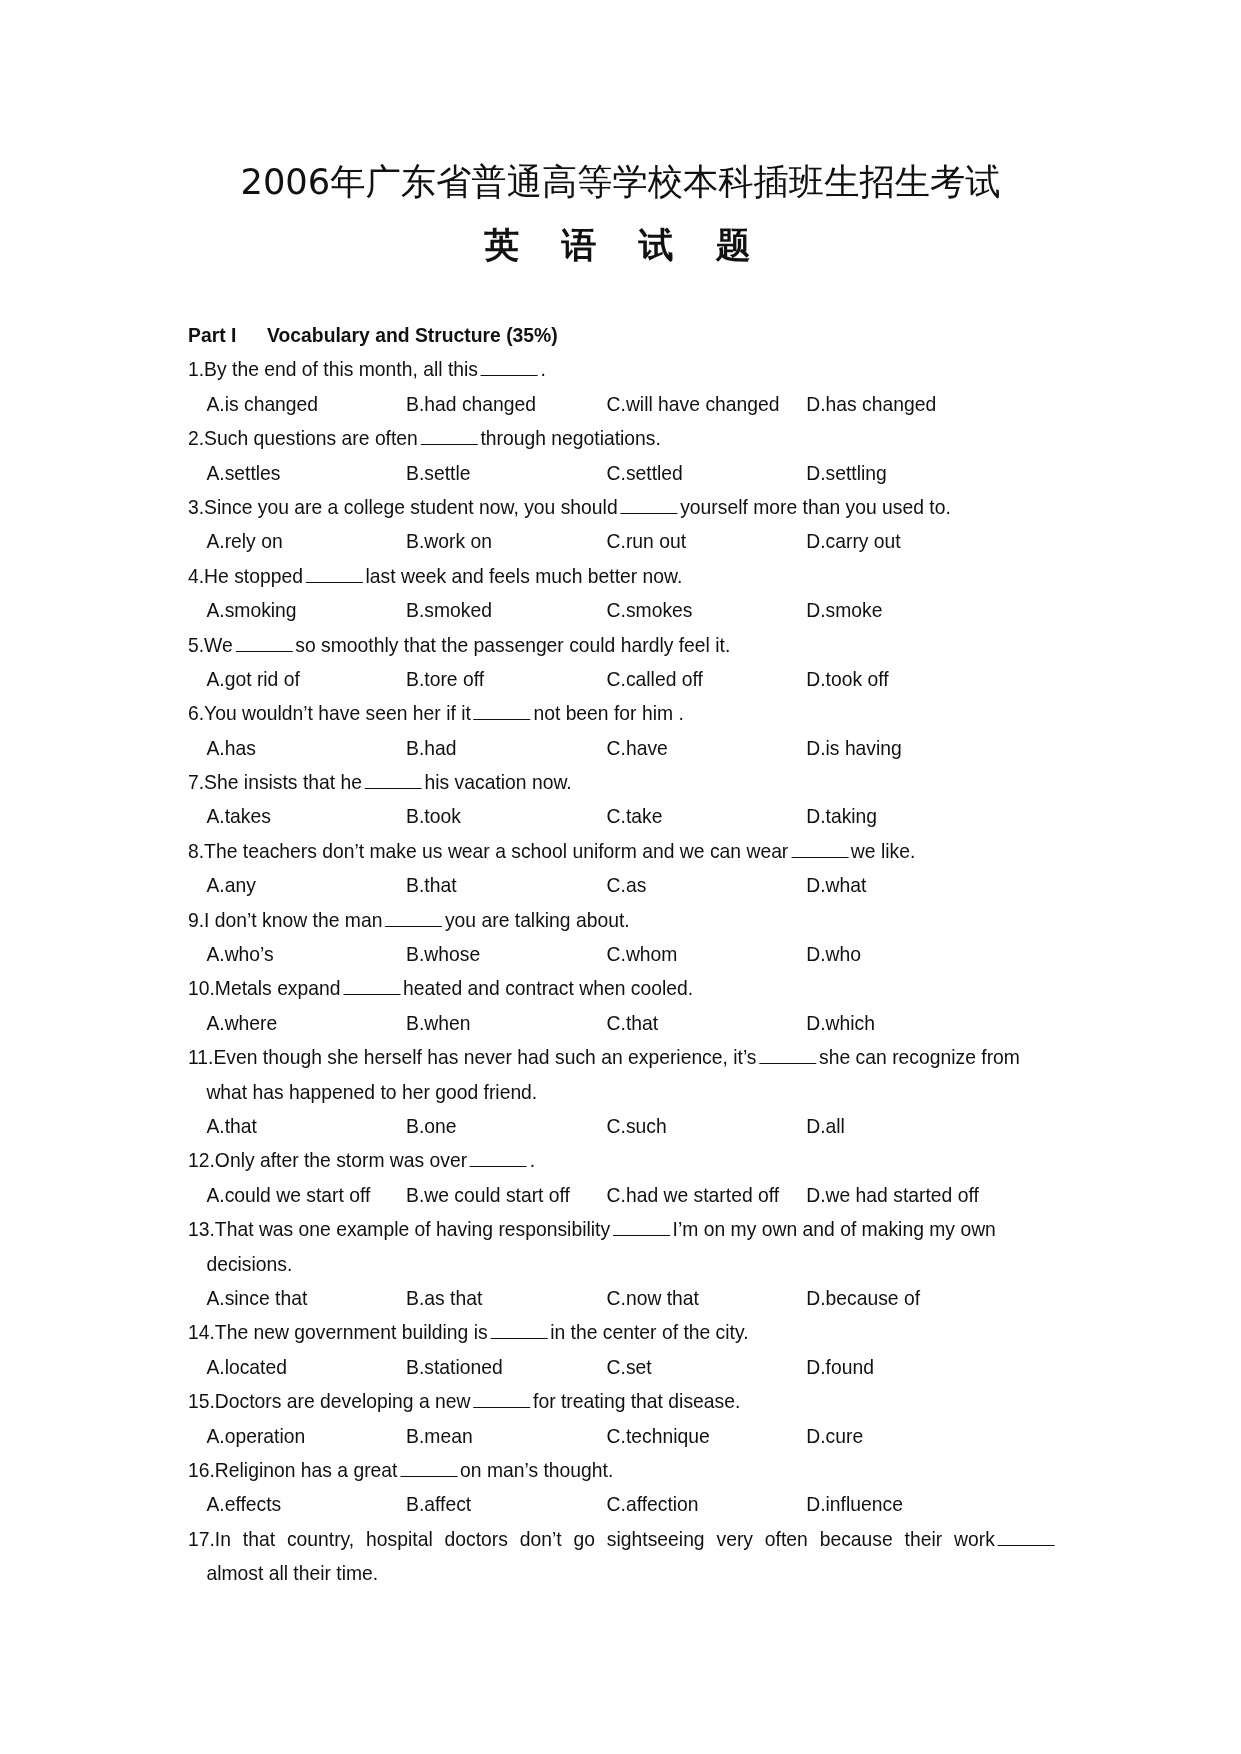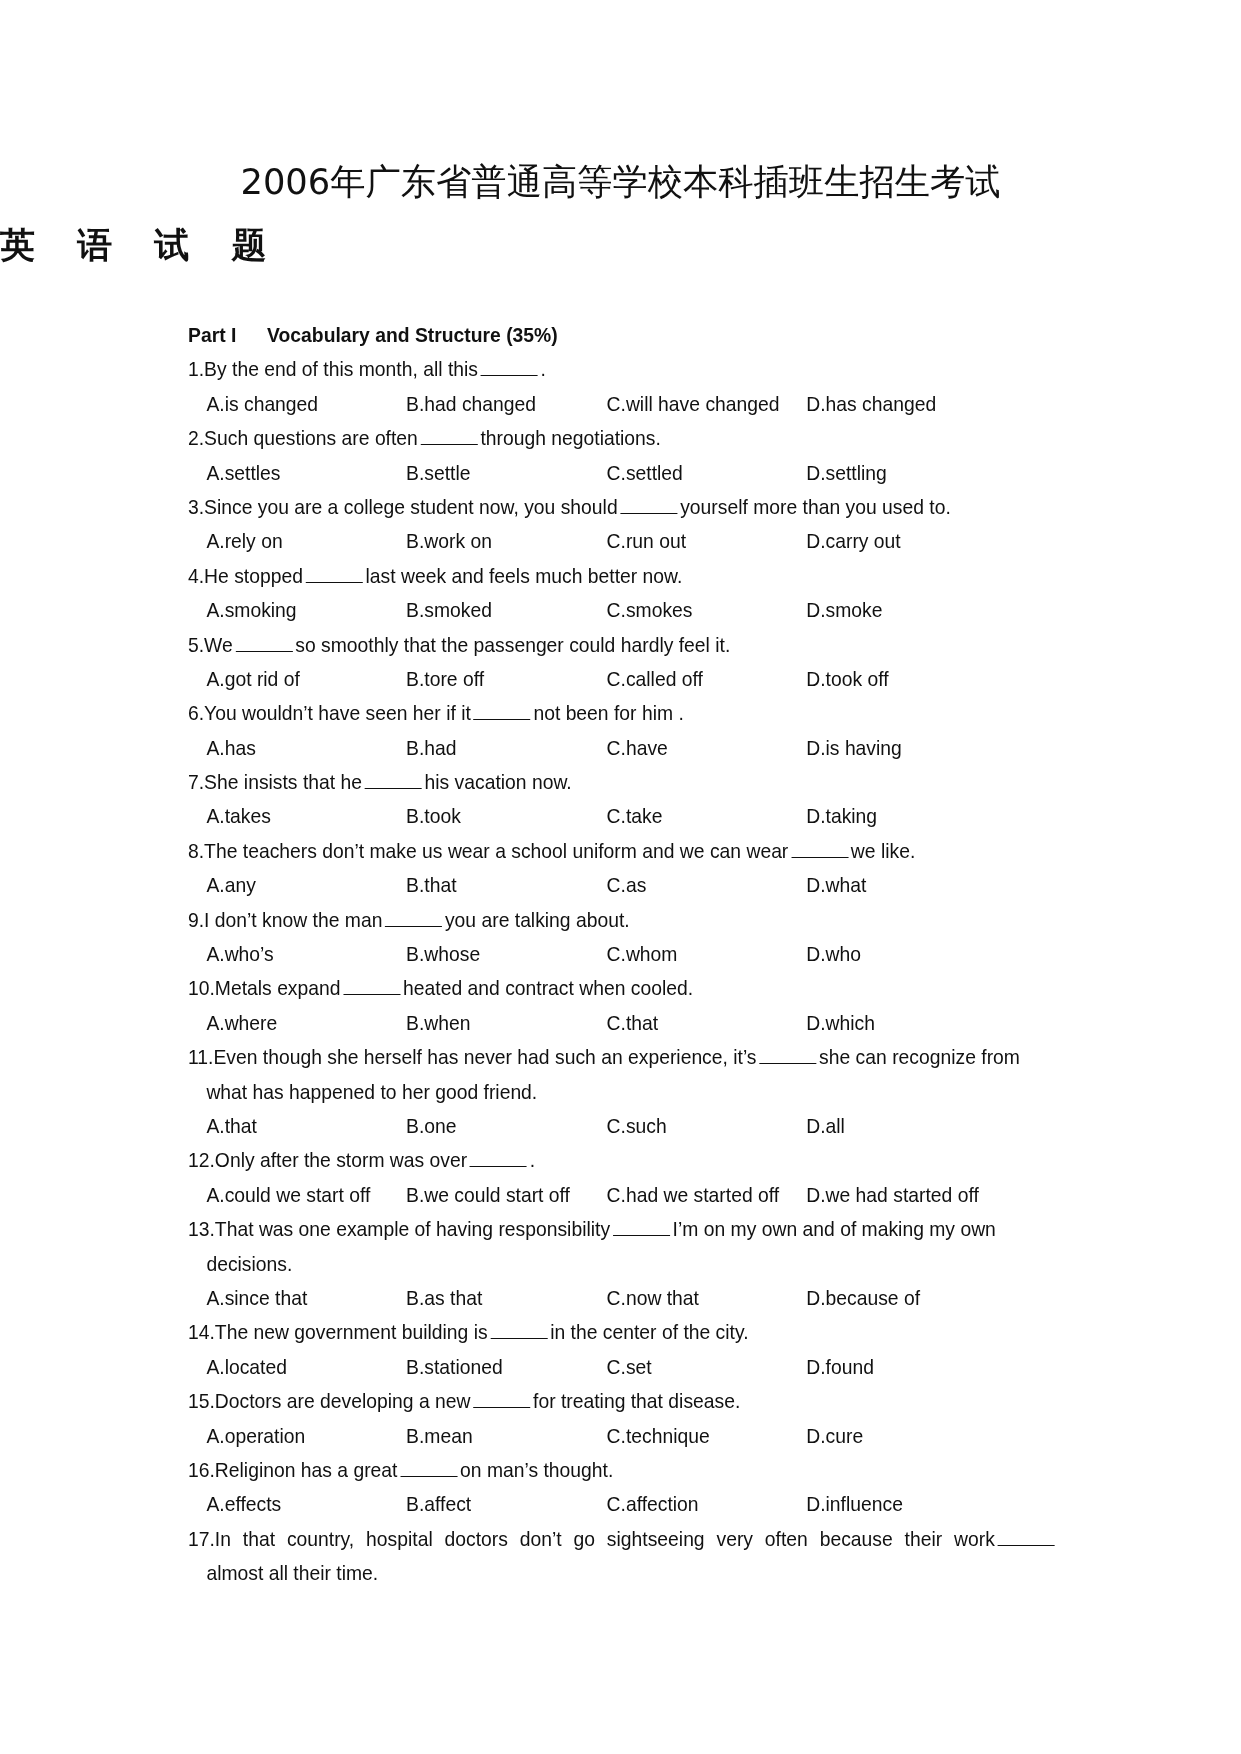"英 语 试 题" .subtitle { text-align: none -> center }
